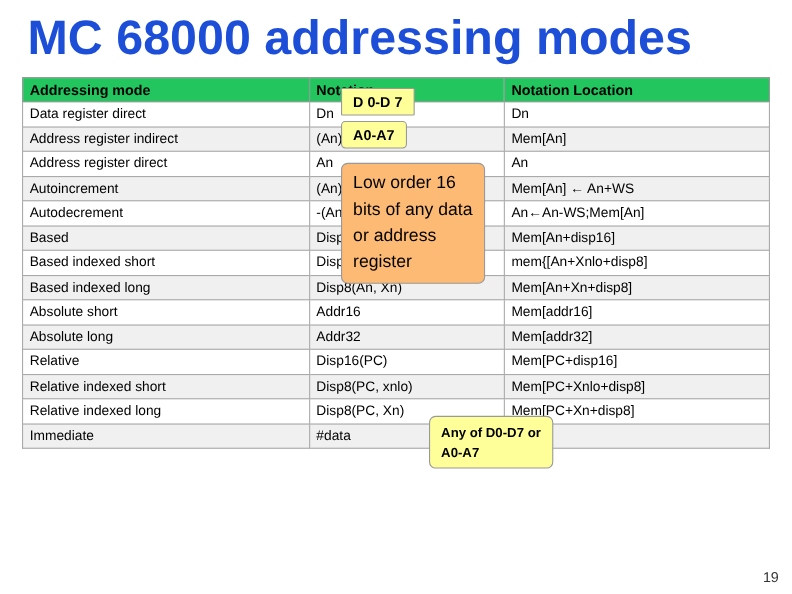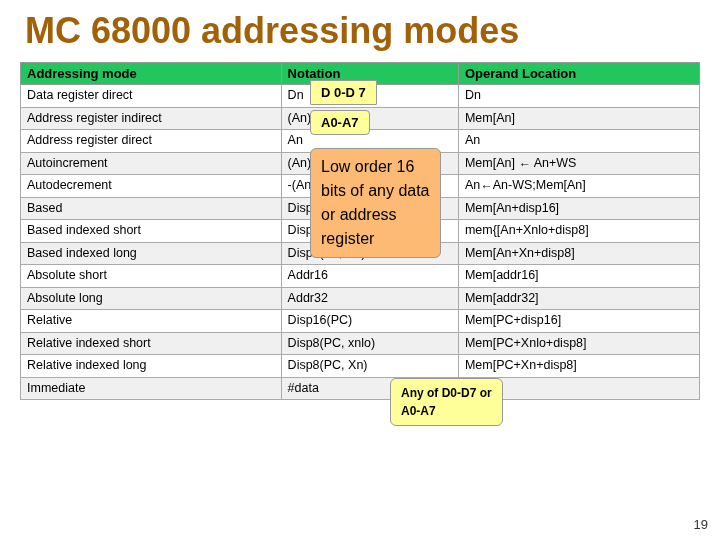"MC 68000 addressing modes" .title { color: #a16207 -> #1d4ed8; font-size: 36px -> 44px }
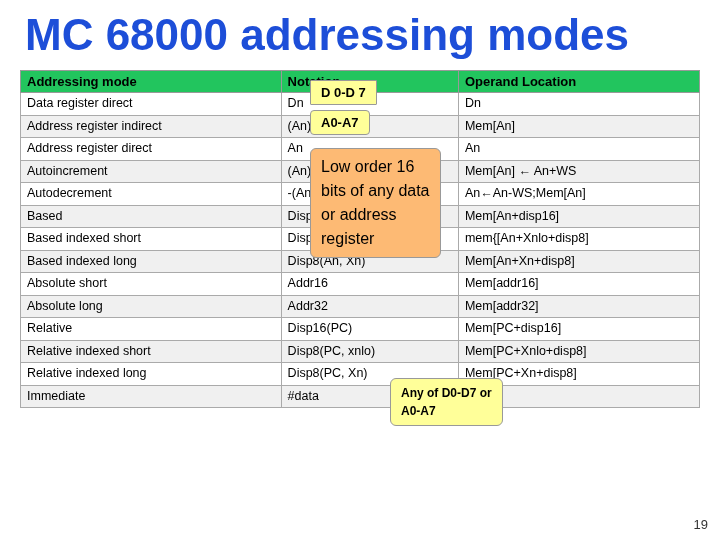"Operand Location" th { text: Operand -> Notation }
